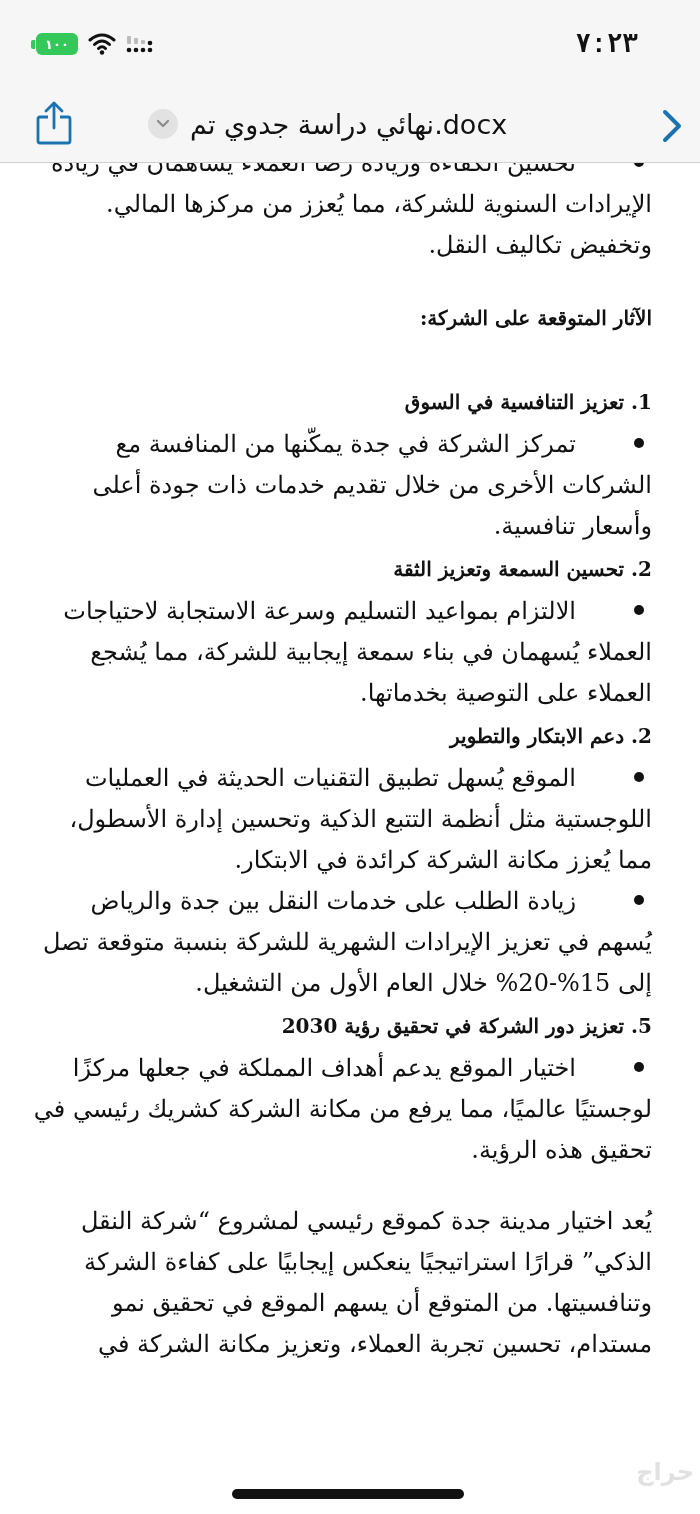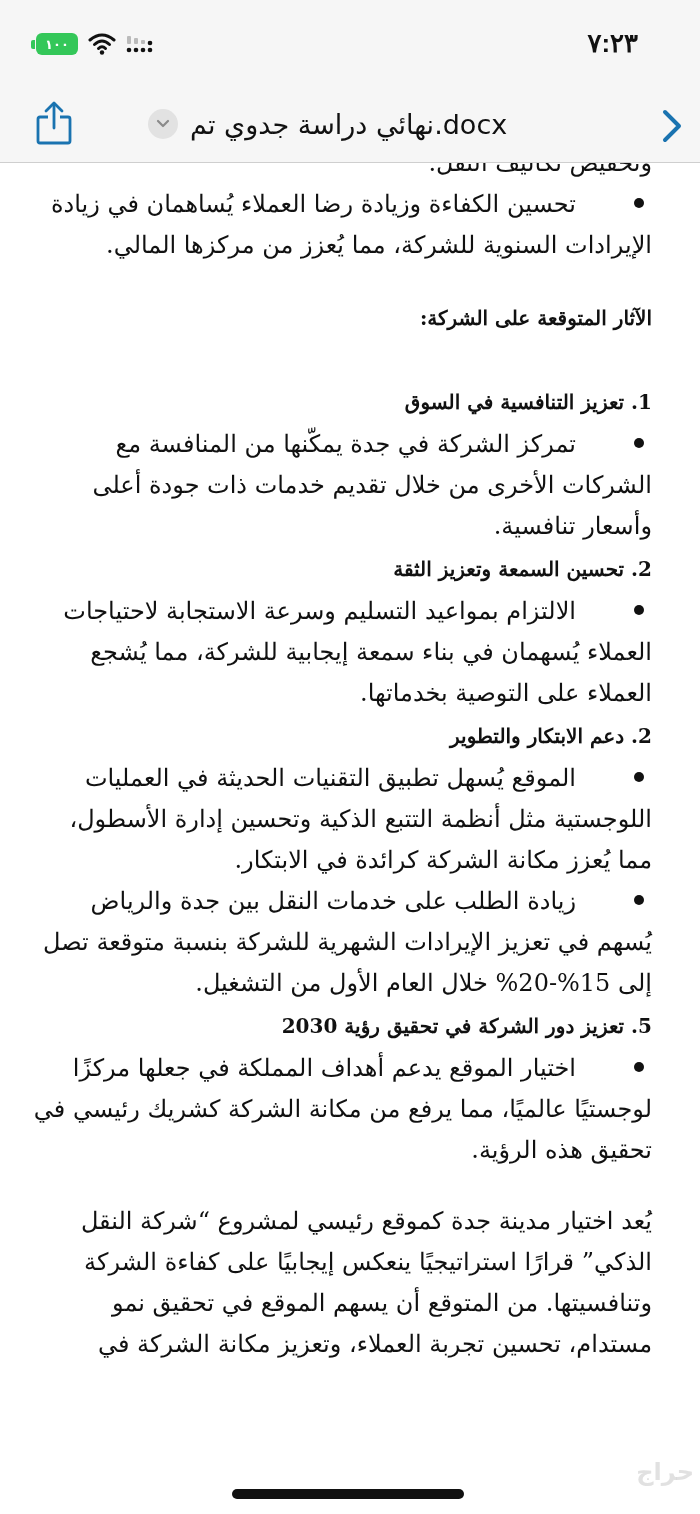"٧:٢٣" .clock { font-family: Liberation Sans, sans-serif -> Liberation Mono, monospace }
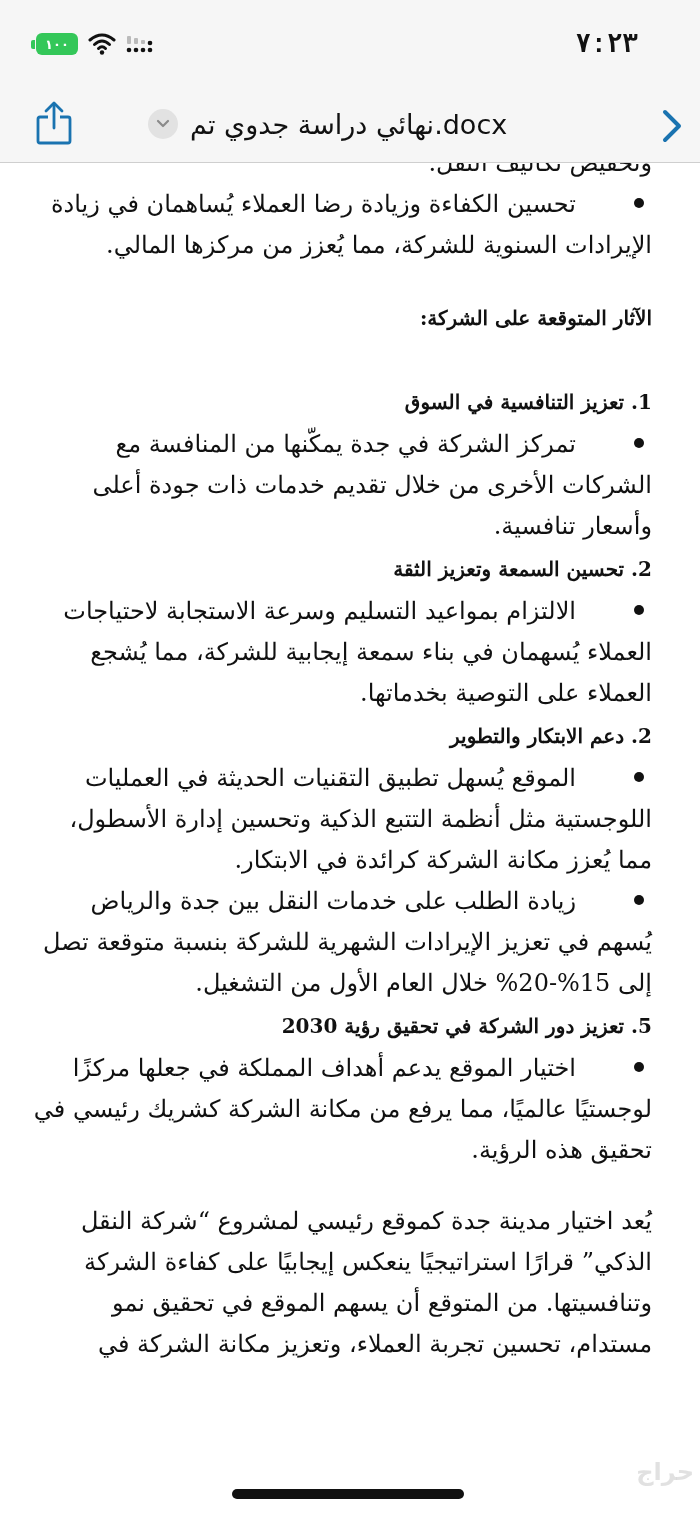"وتخفيض تكاليف النقل." div.p { order: before "تحسين الكفاءة وزيادة رضا العملاء" -> after "تحسين الكفاءة وزيادة رضا العملاء" }
